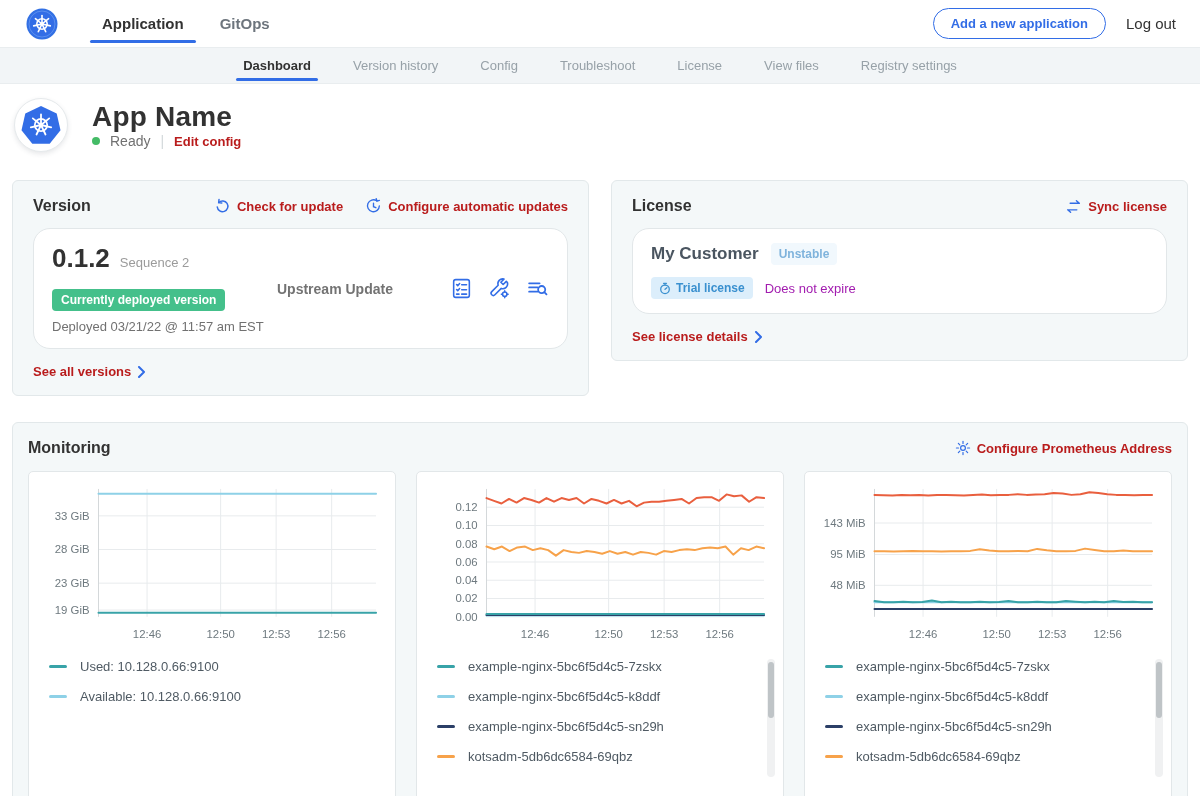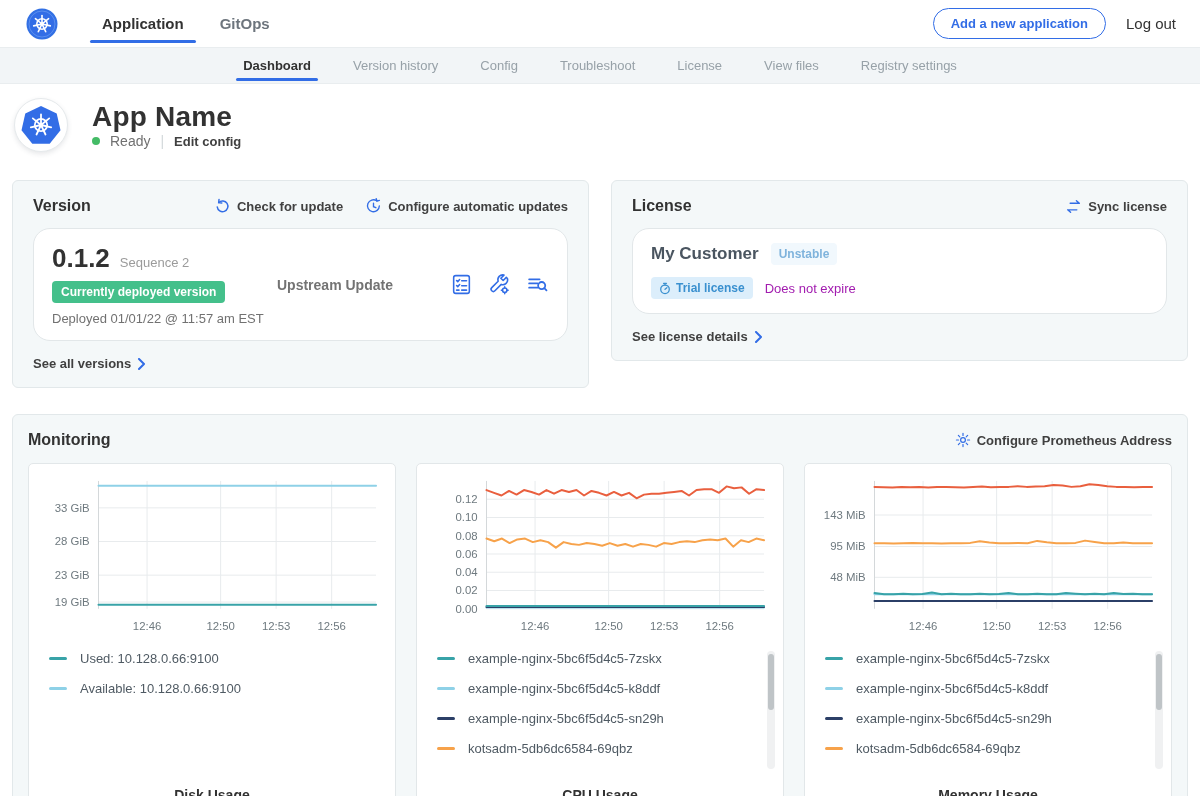"Edit config" .link { color: #404040 -> #b91c1c }
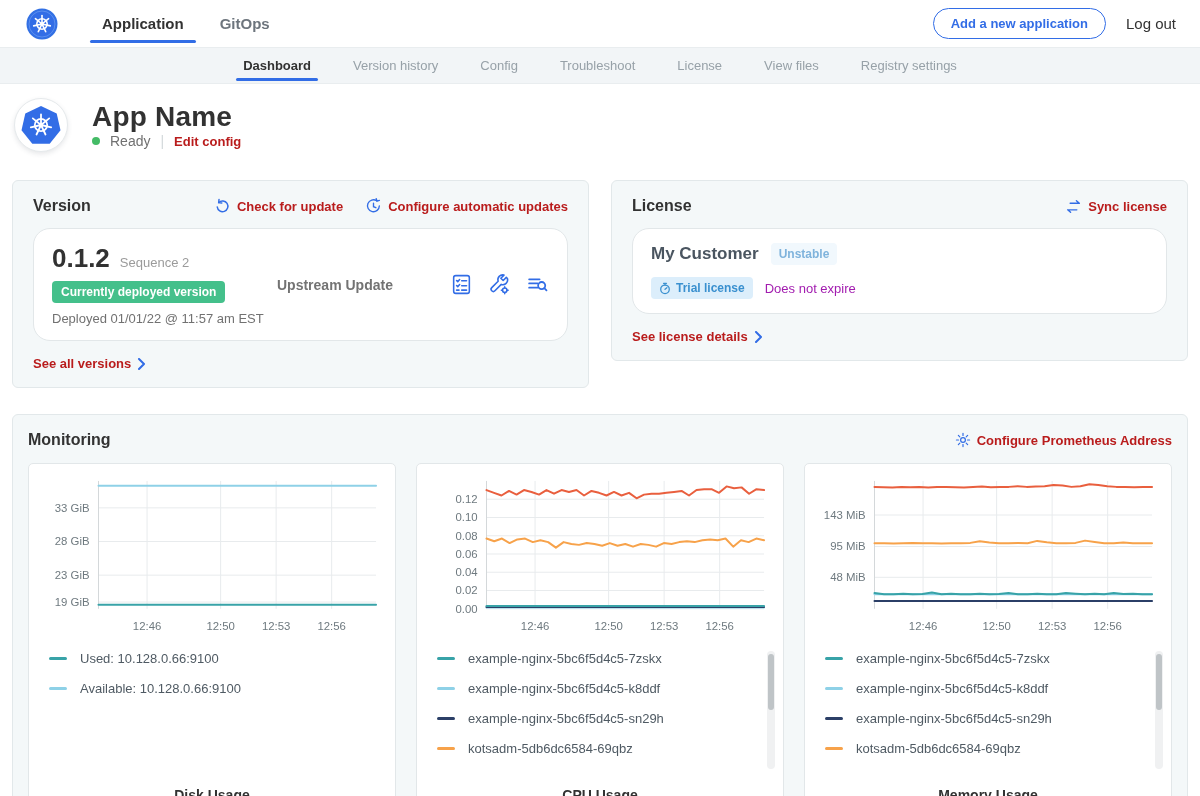"Currently deployed version" .badge-green { margin-top: 7px -> 15px }
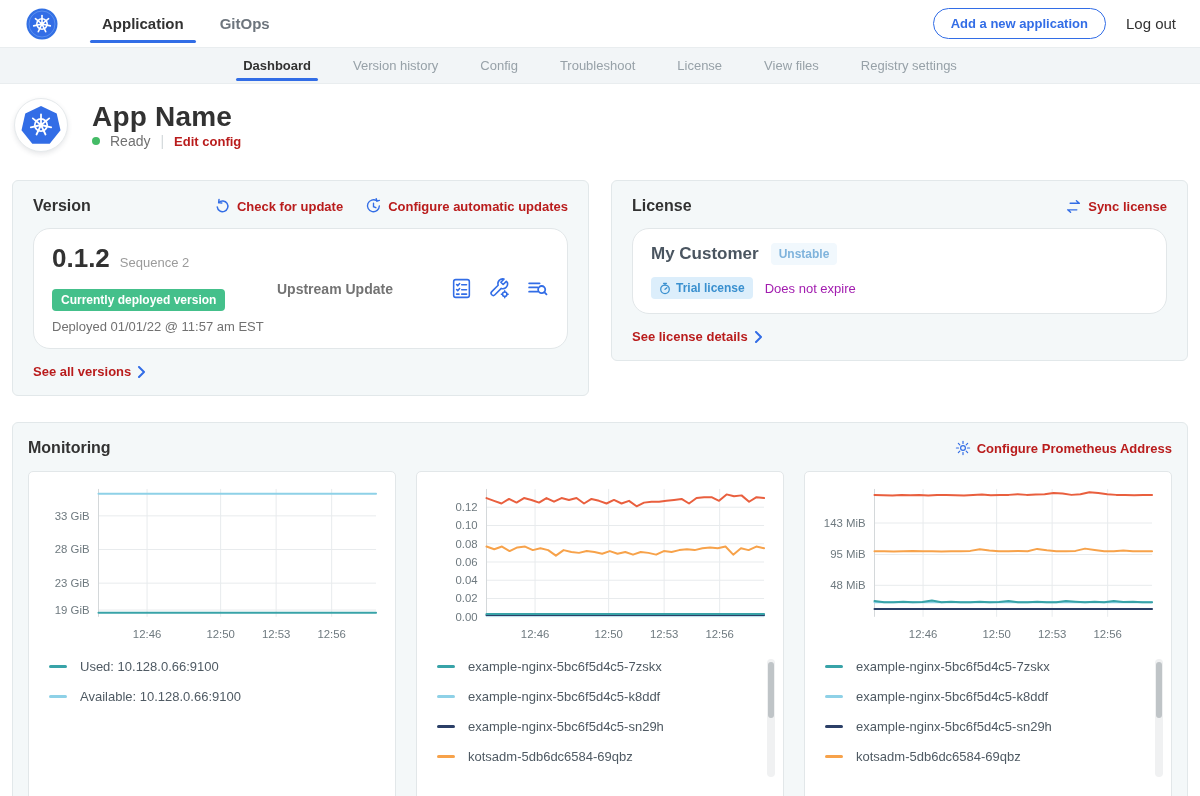"Deployed 01/01/22 @ 11:57 am" div.deployed-at { text: 01/01/22 -> 03/21/22 }
